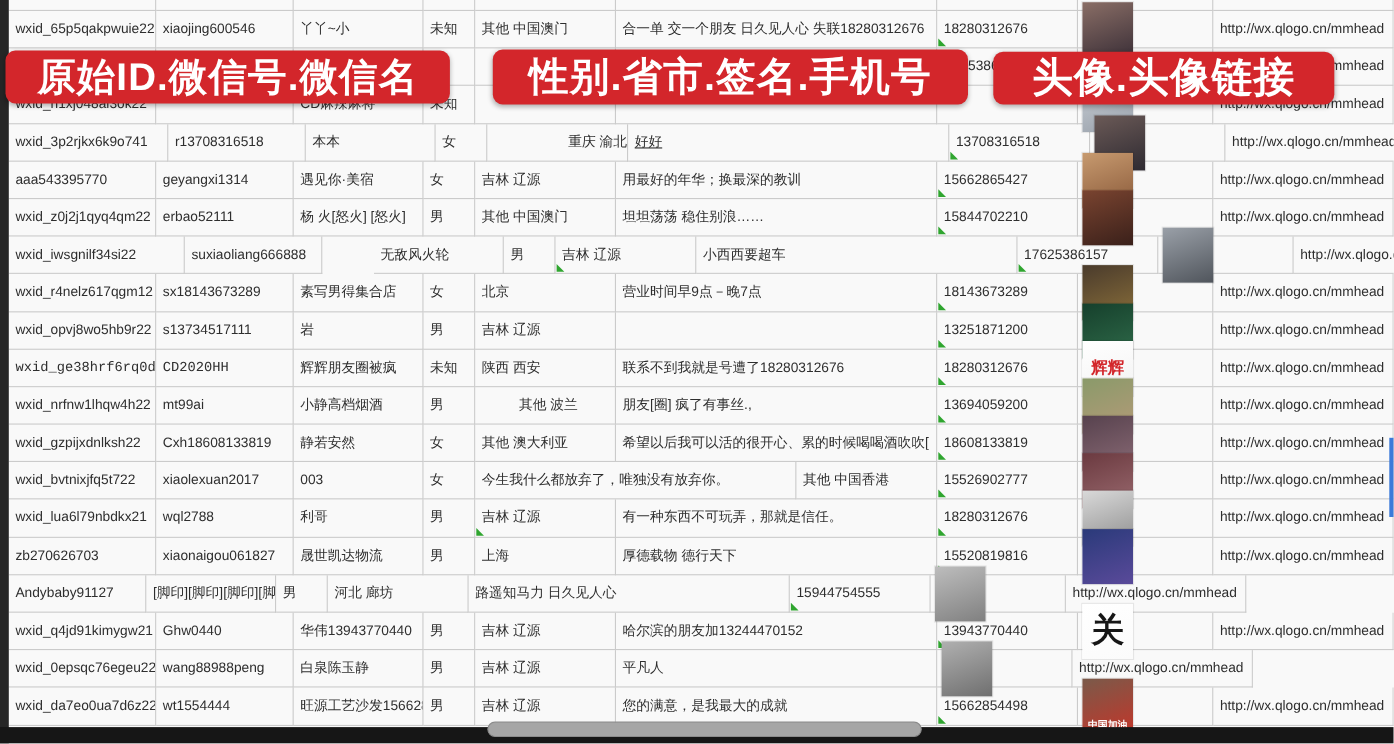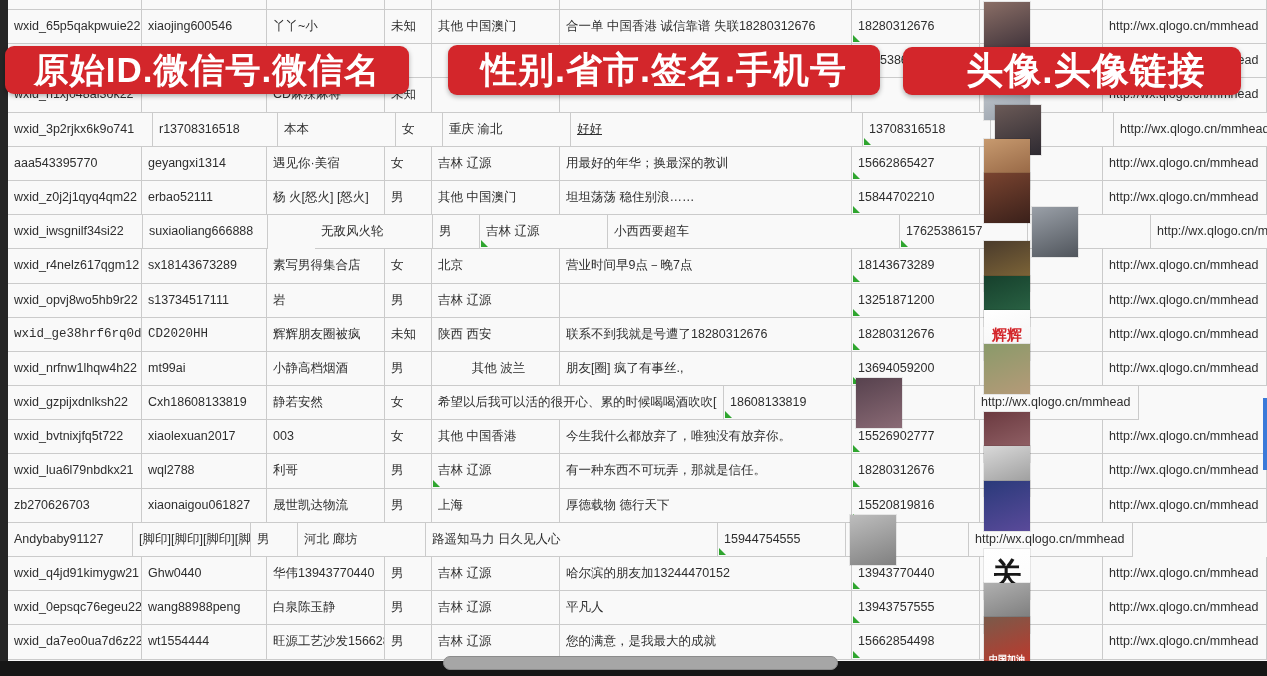"合一单 中国香港 诚信靠谱 失联18280312676" div.cell { text: 中国香港 诚信靠谱 -> 交一个朋友 日久见人心 }
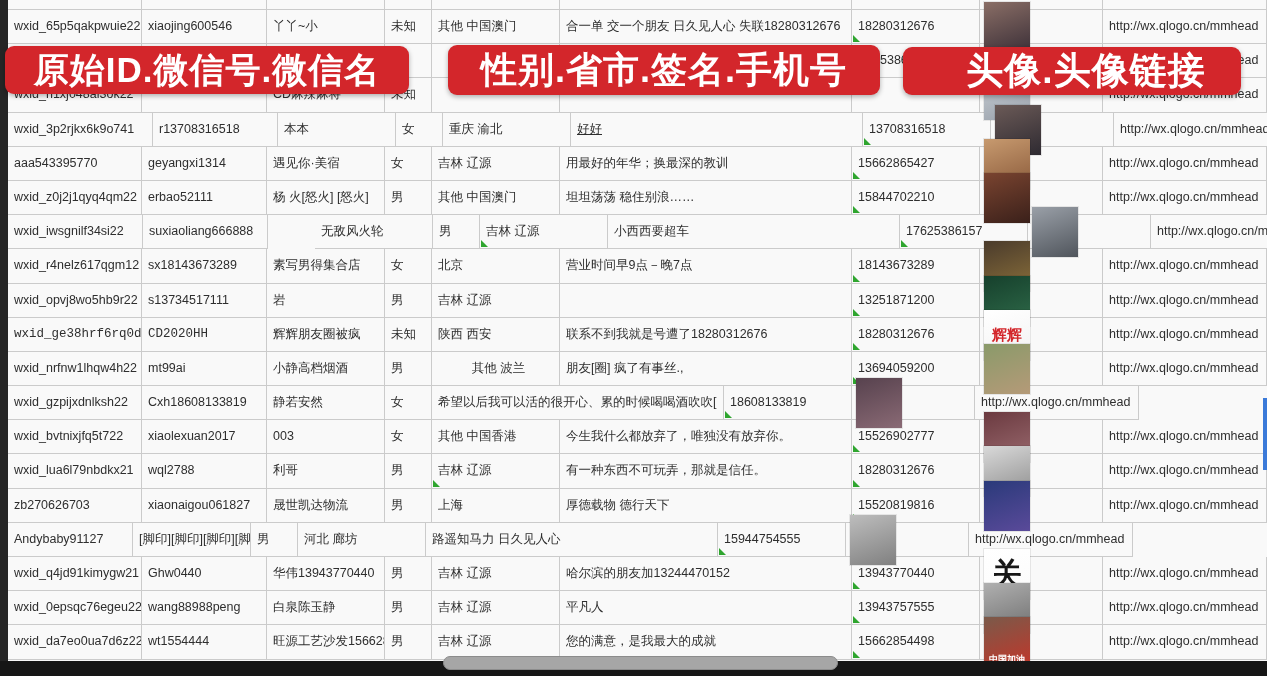"头像.头像链接" .banner3 { padding-left: 28px -> none }
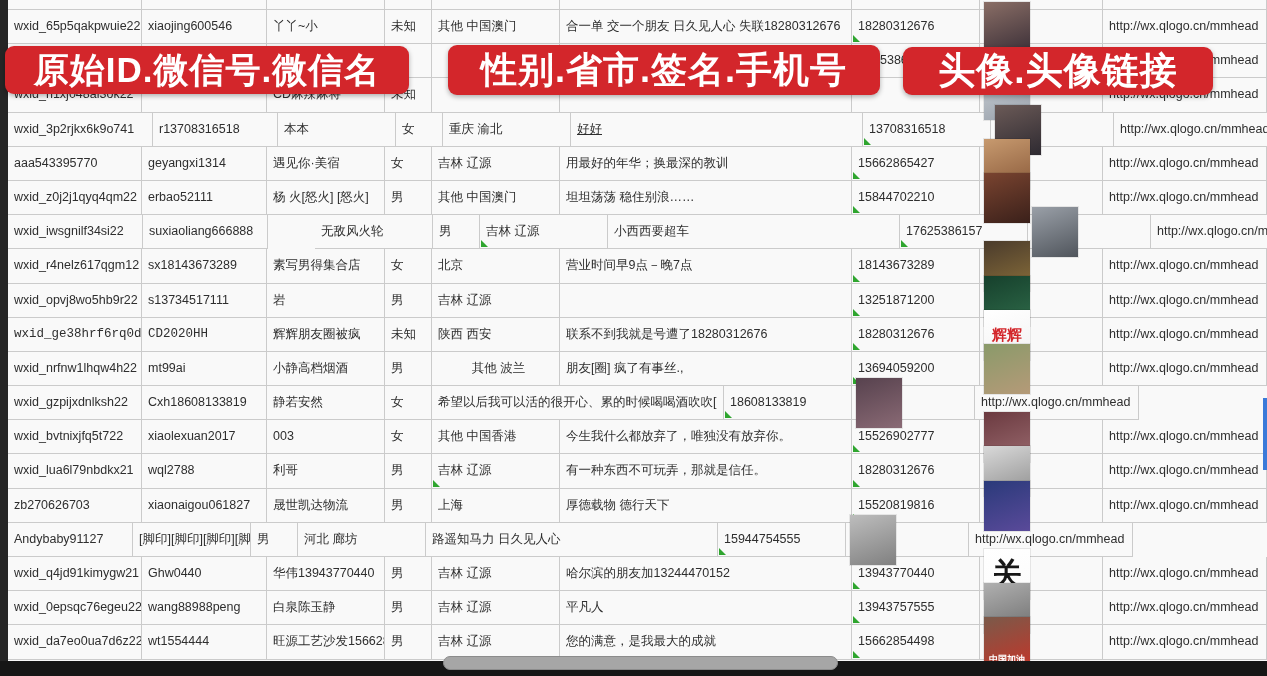"重庆 渝北" div.cell { text-align: none -> right }
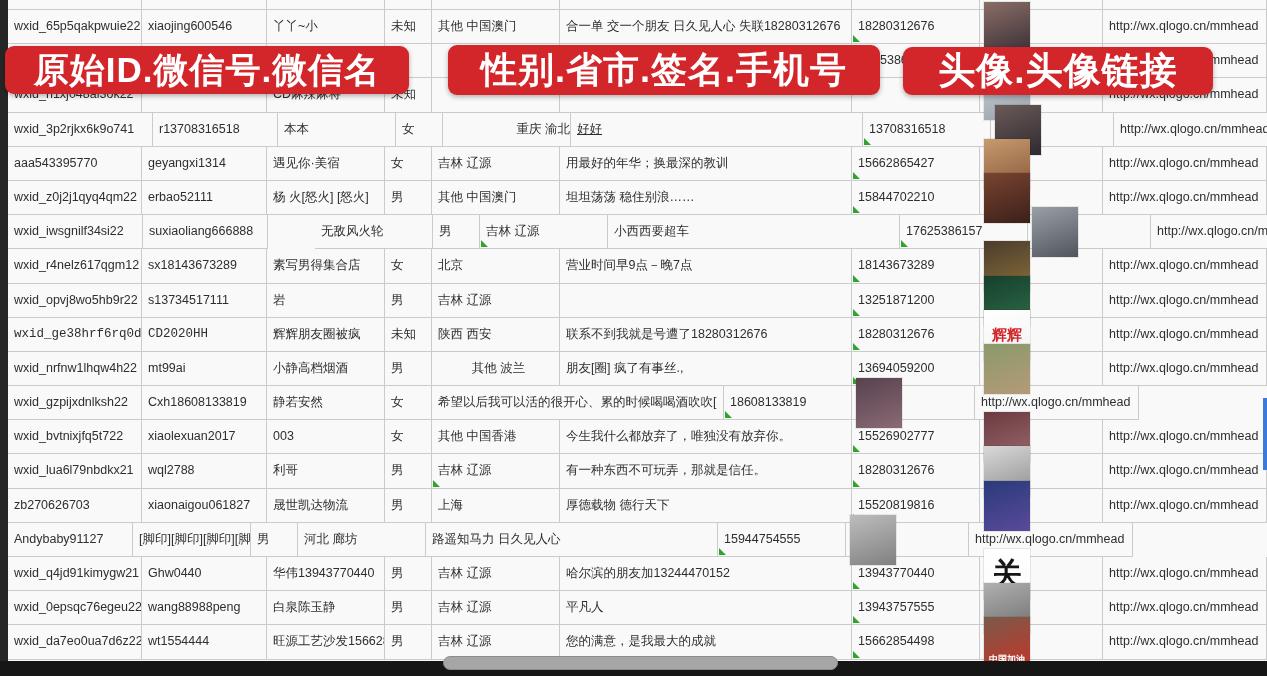"wxid_iwsgnilf34si22" div.cell { width: 135px -> 160px }
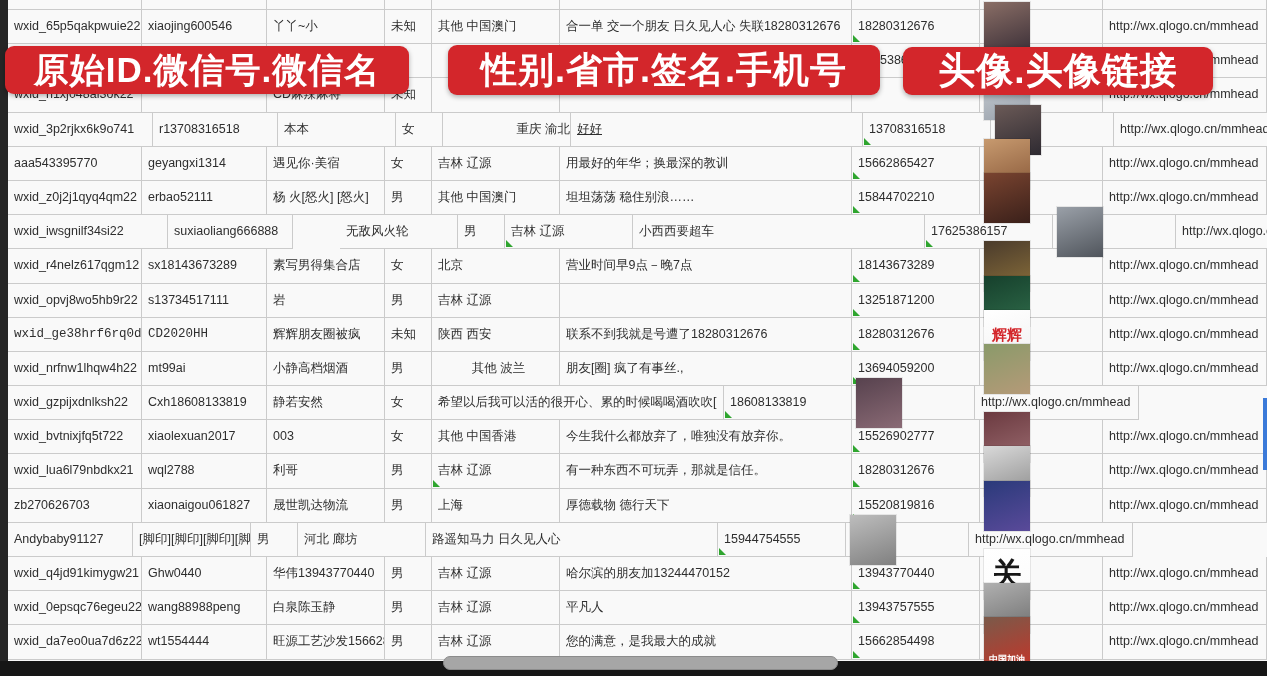"其他 澳大利亚" div.cell { html: none -> <div>其他 澳大利亚</div> }
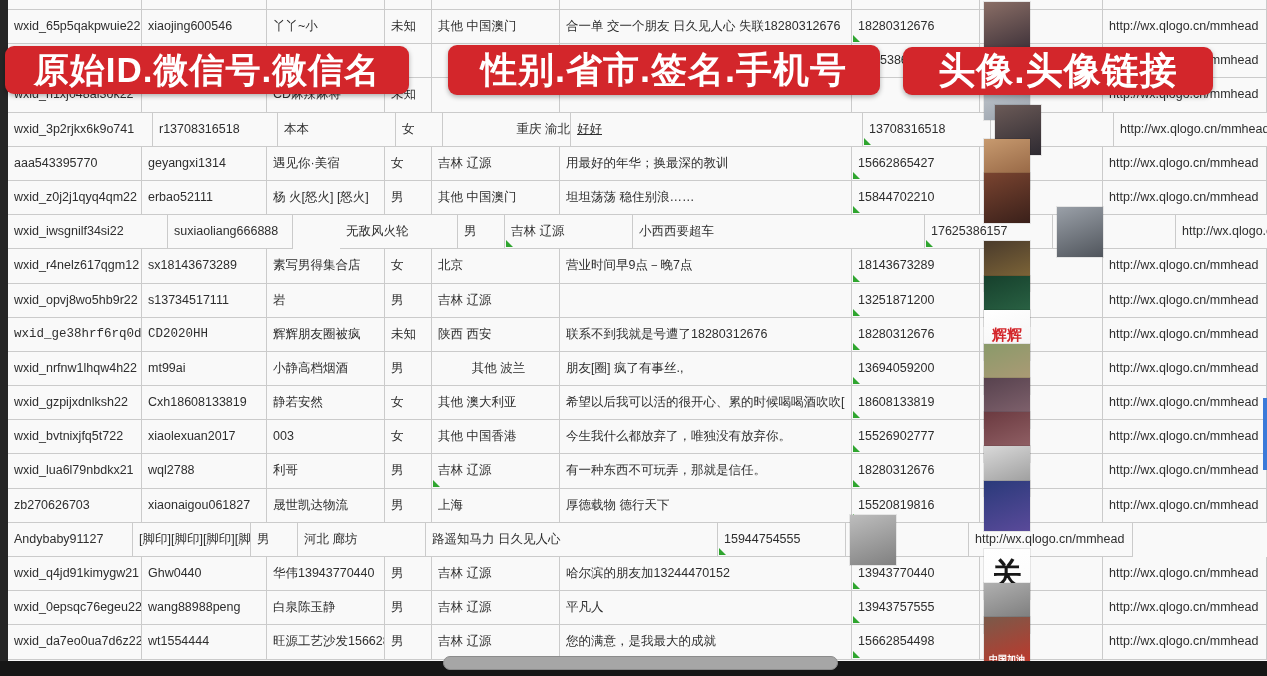"其他 中国香港" div.cell { order: before "今生我什么都放弃了，唯独没有放弃你。" -> after "今生我什么都放弃了，唯独没有放弃你。" }
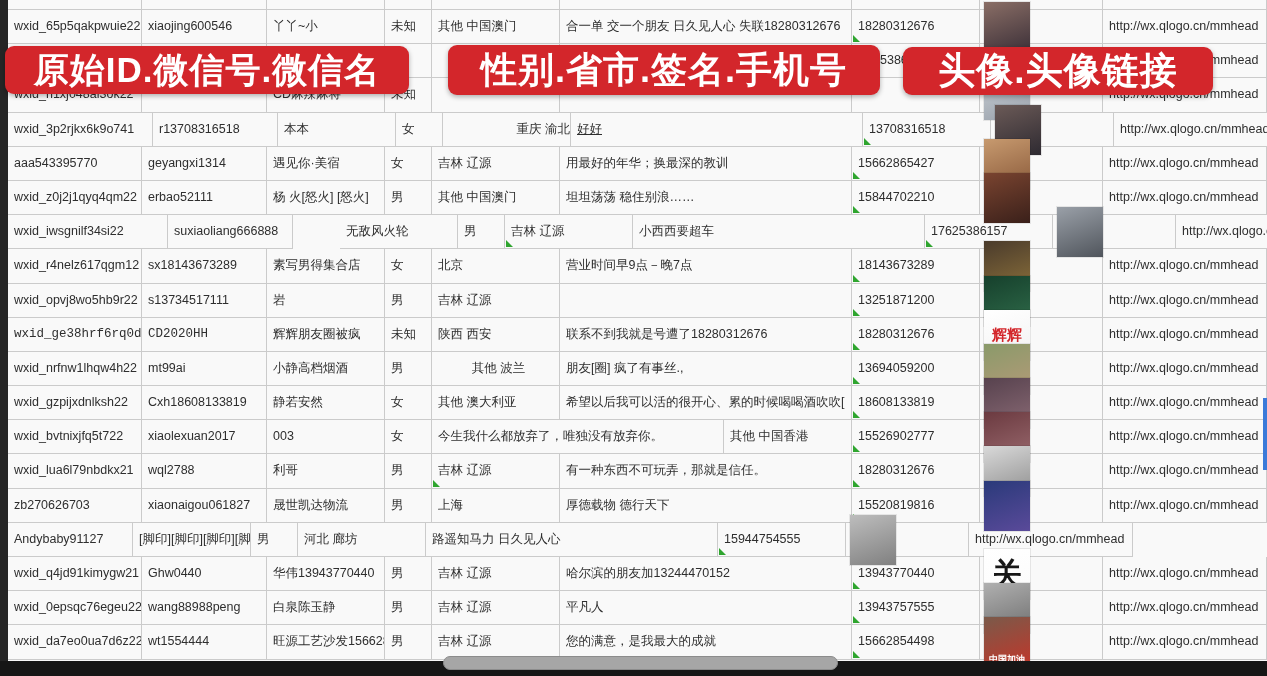"13943757555" div.cell { html: <div>13943757555<span></span></div> -> none }
